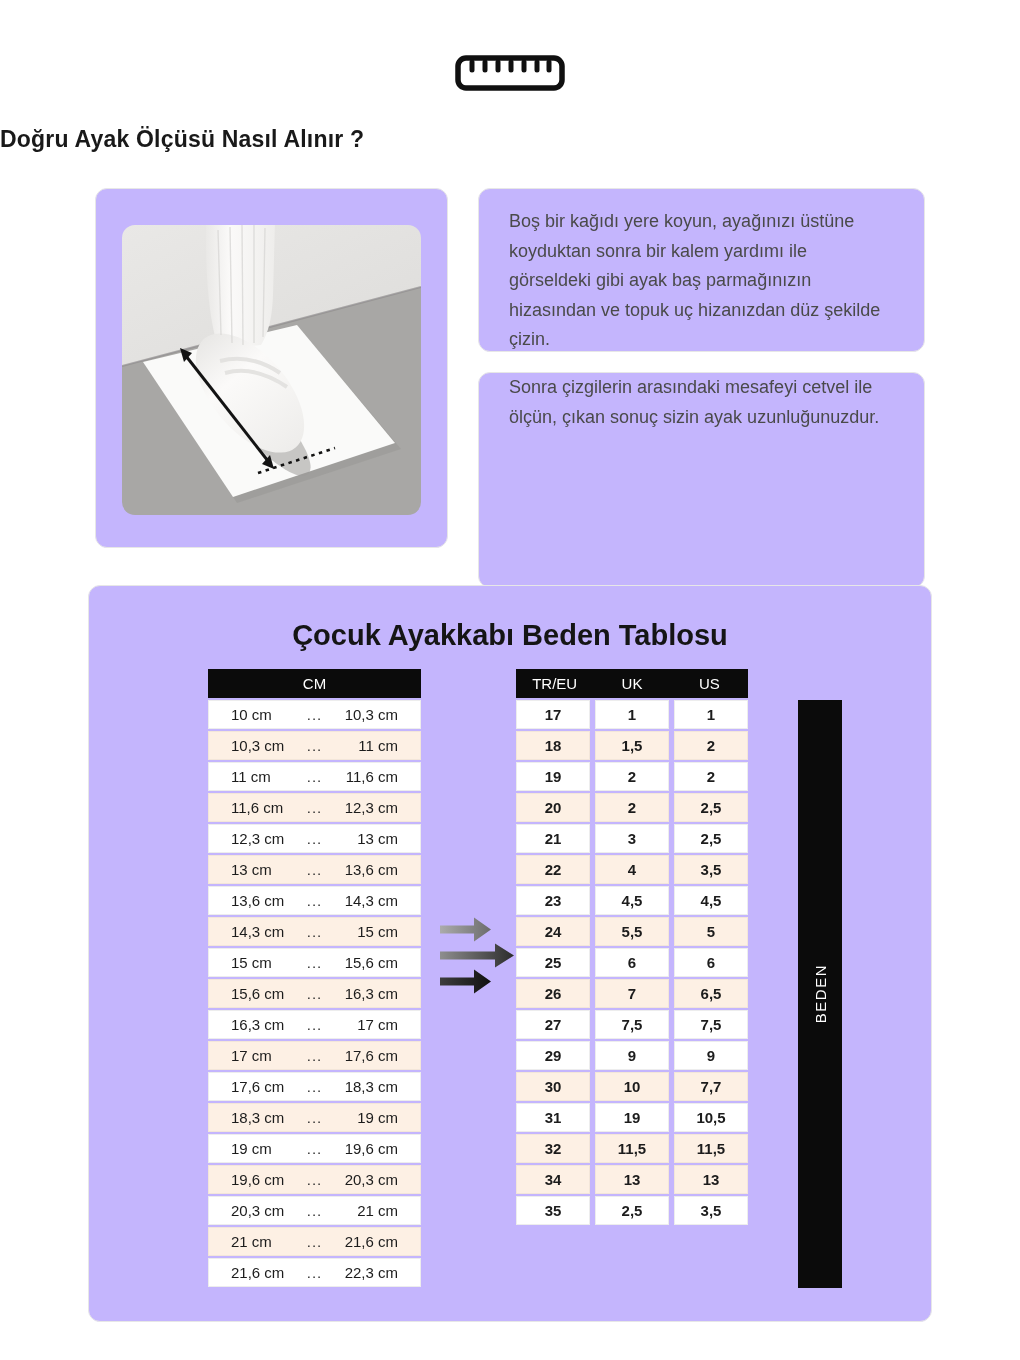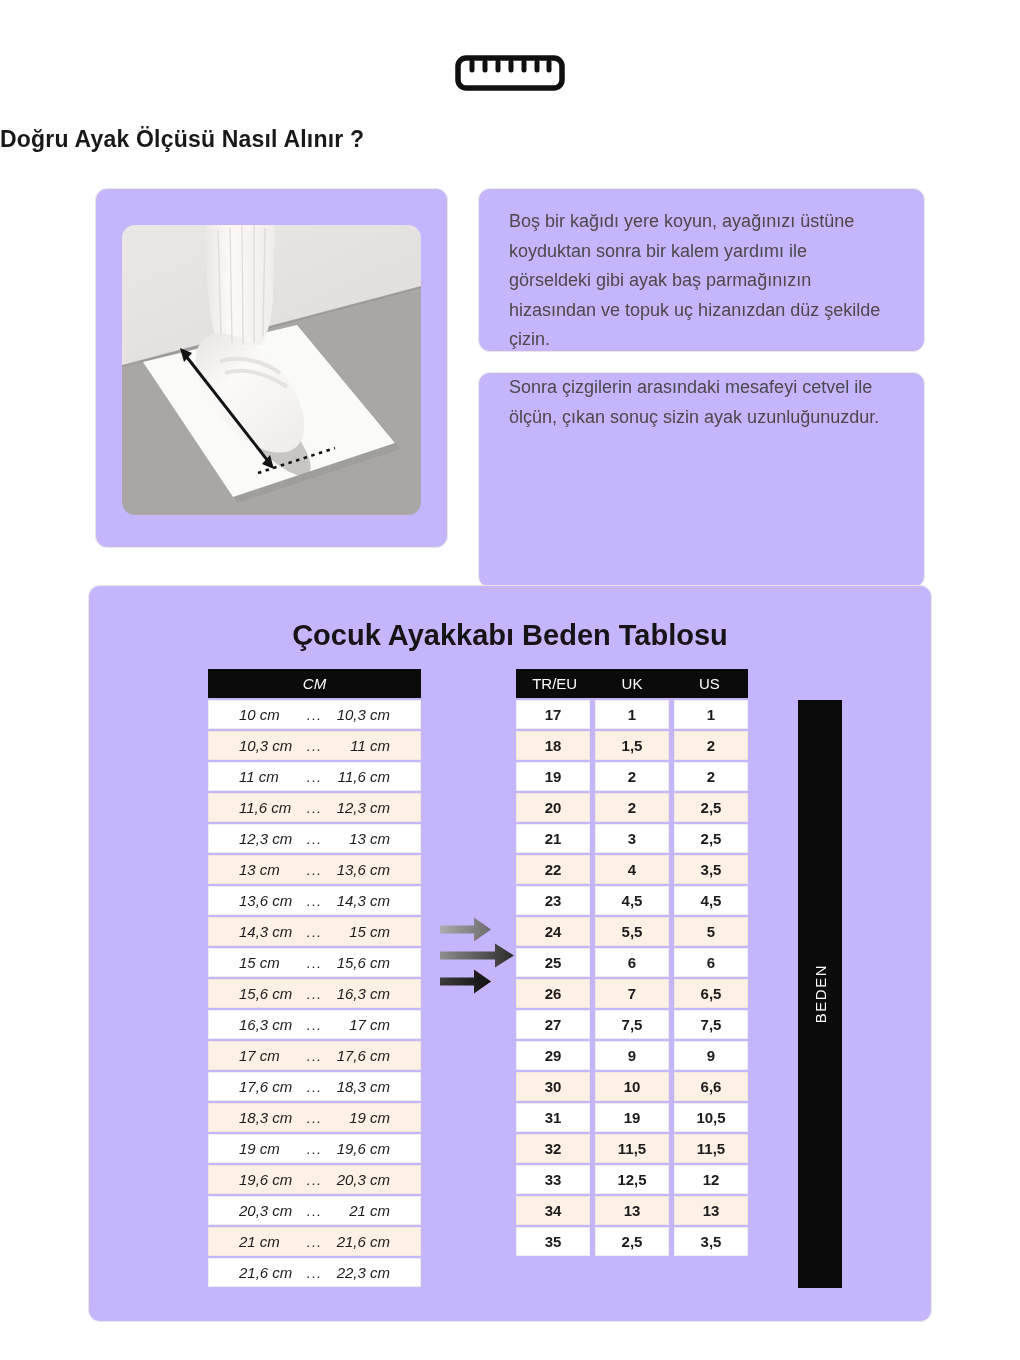"CM" .cm-tbl { font-style: italic -> none }
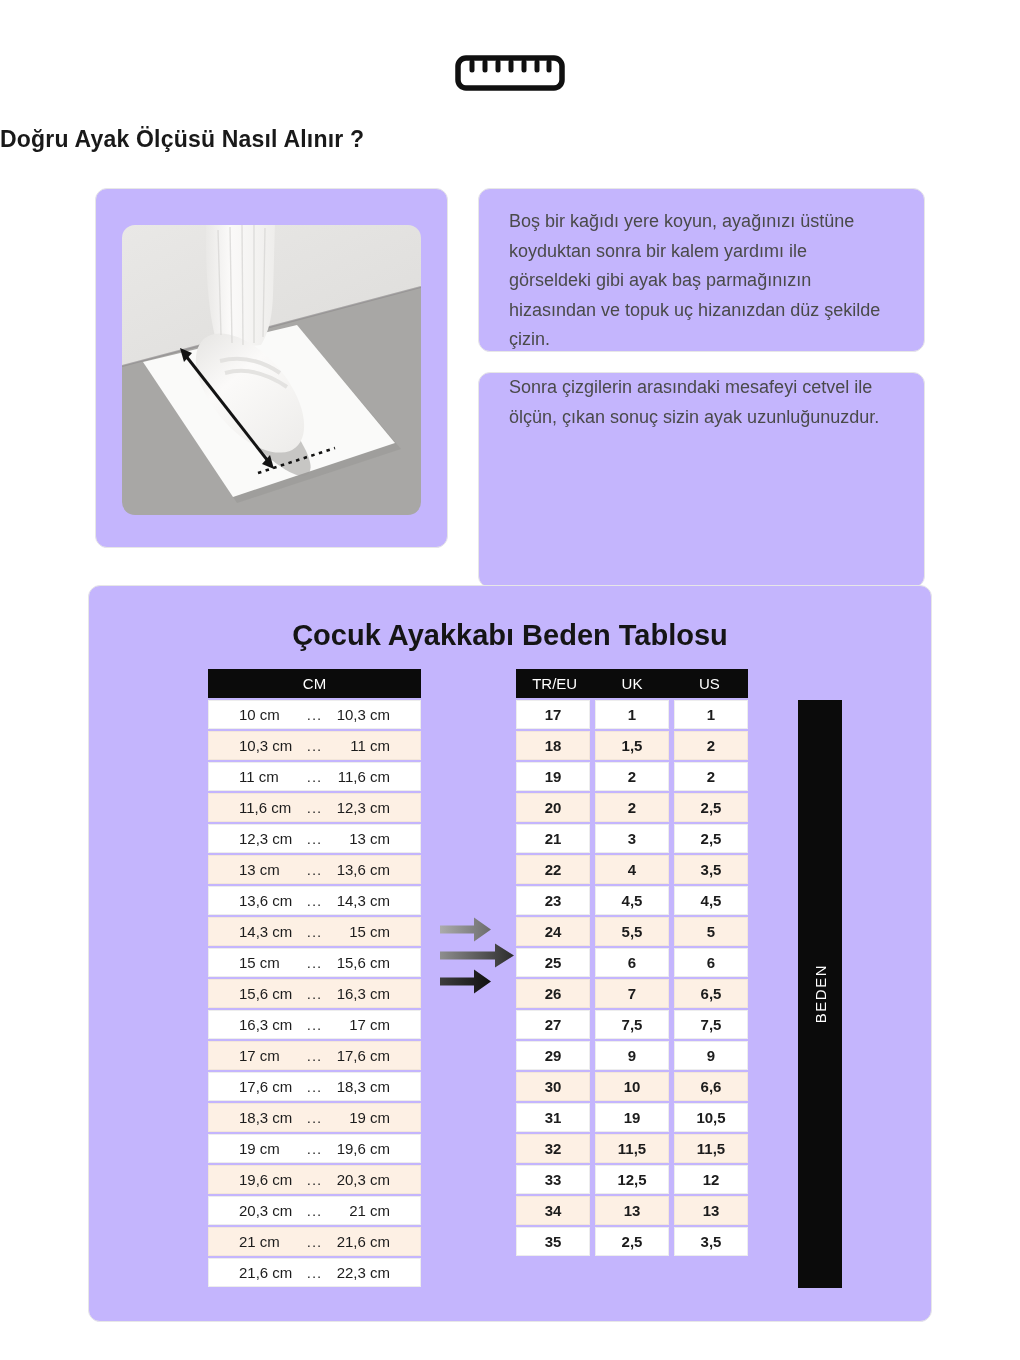"10 cm" .cm-row { padding: 0 30px -> 0 22px }
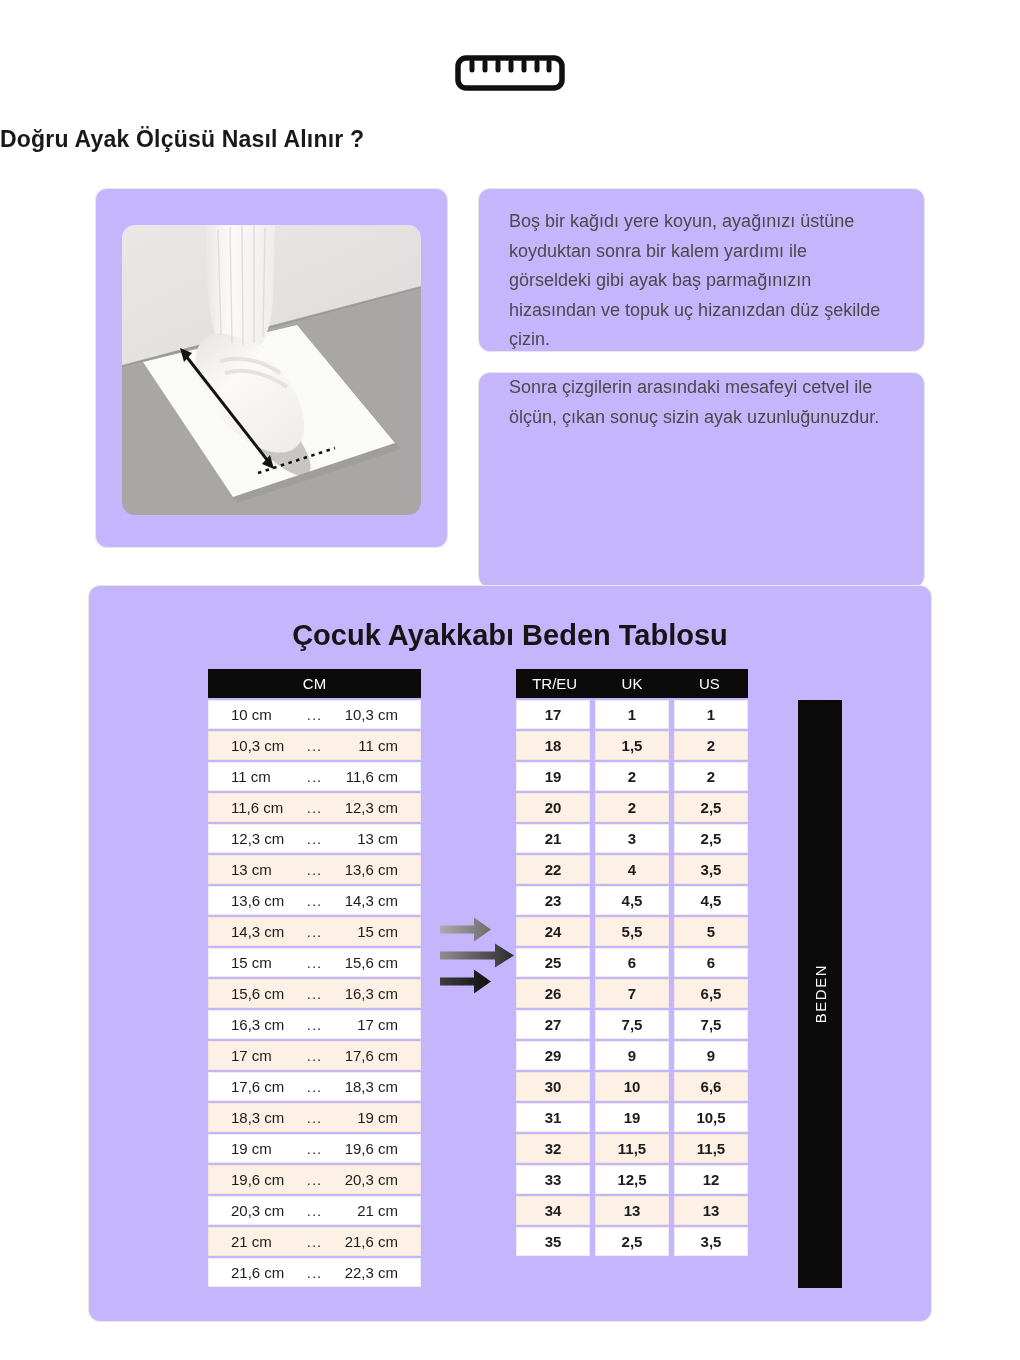"6,6" span.cell { text: 6,6 -> 7,7 }
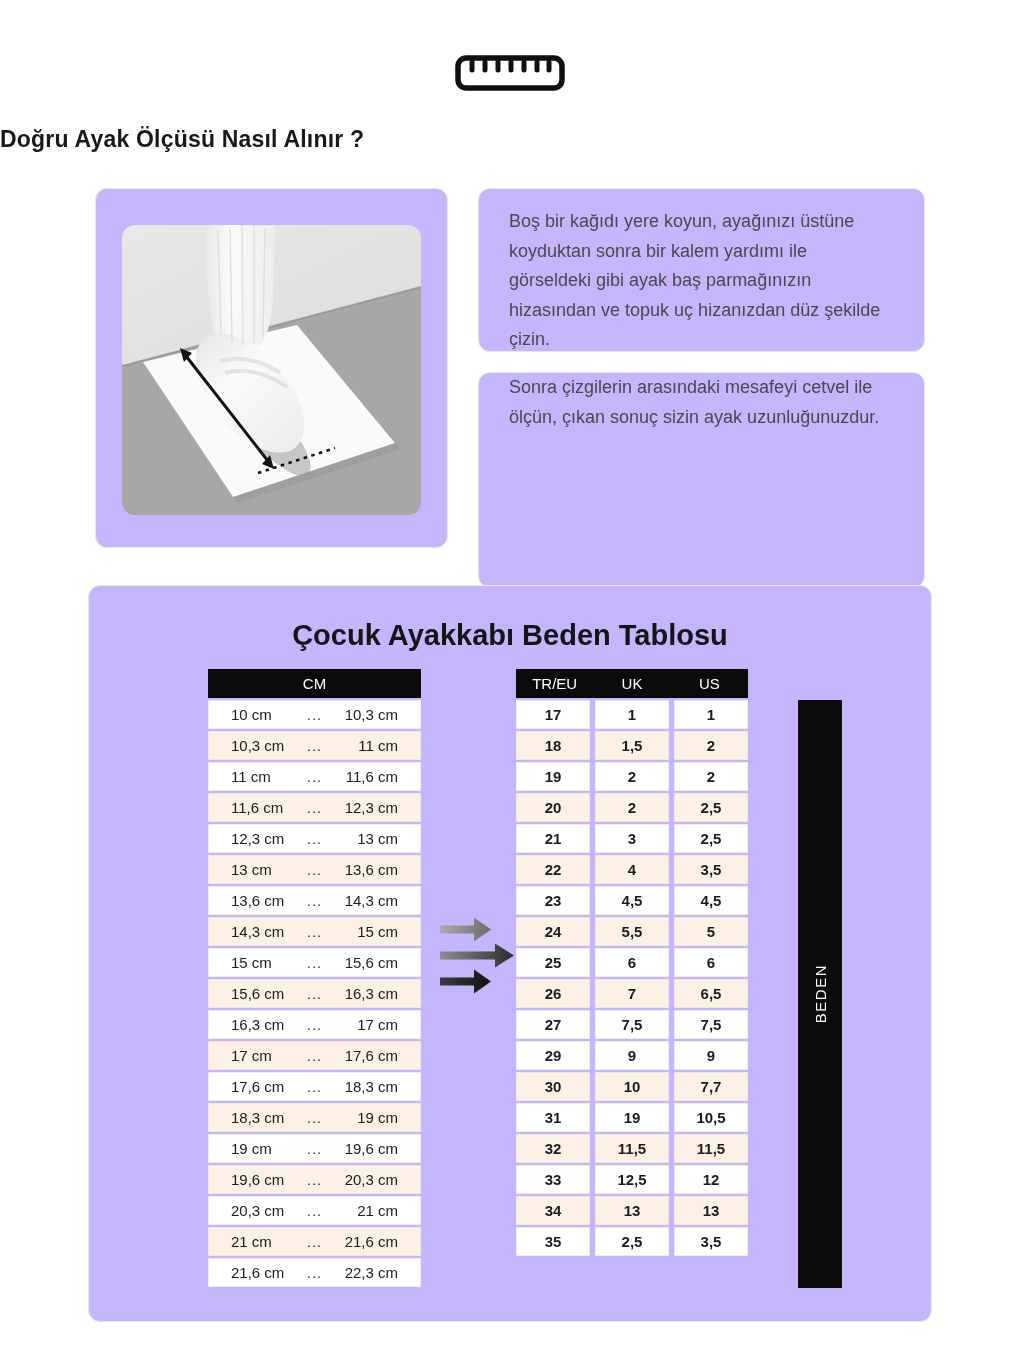"33" div.row { html: <div> <span>33</span> <span>12,5</span> <span>12</span> </div> -> none }
